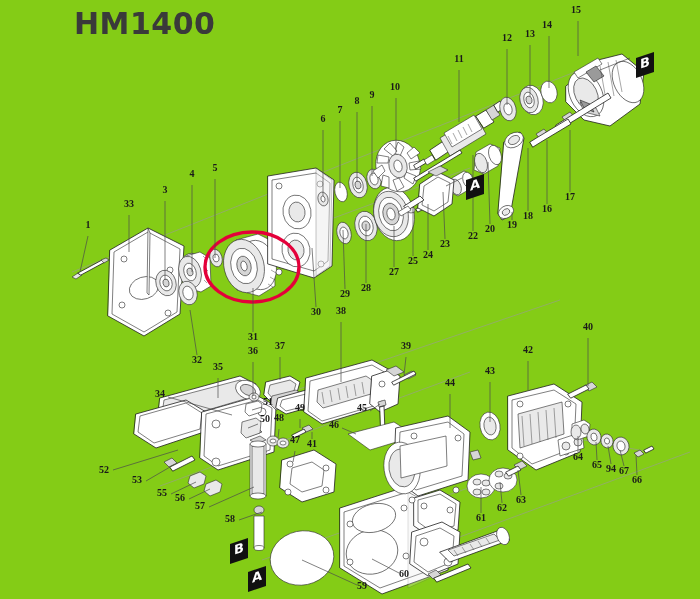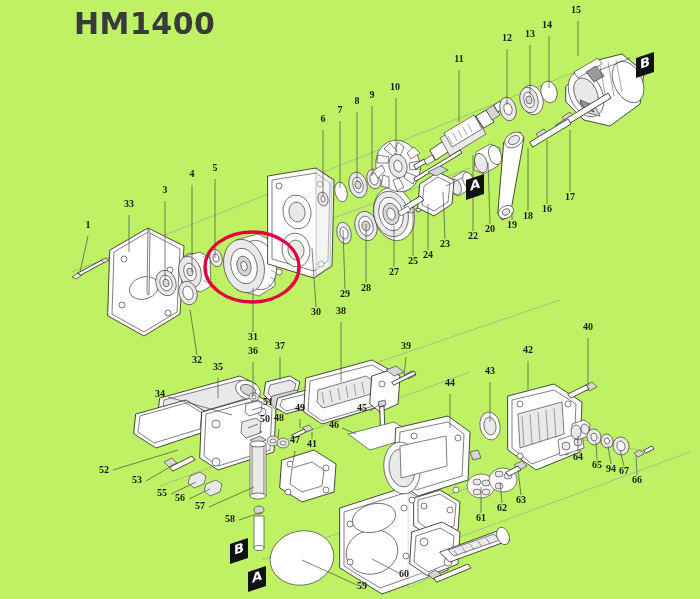"HM1400" #page { background: #bef264 -> #84cc16 }
